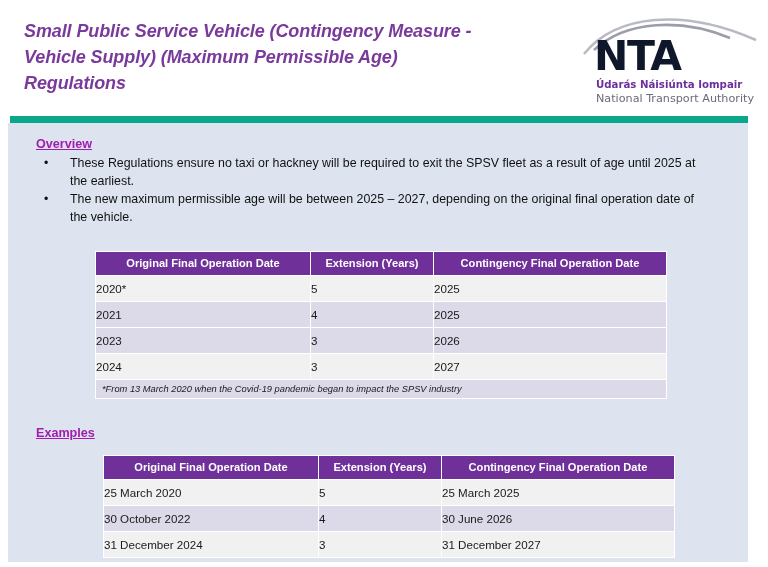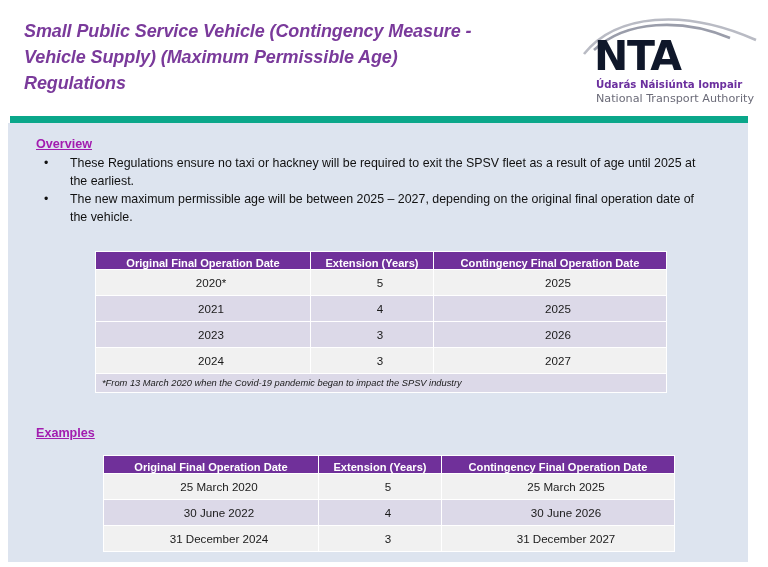"Original Final Operation Date" .data-table th { padding: 5px 2px 0 2px -> 5px 2px 6px 2px }
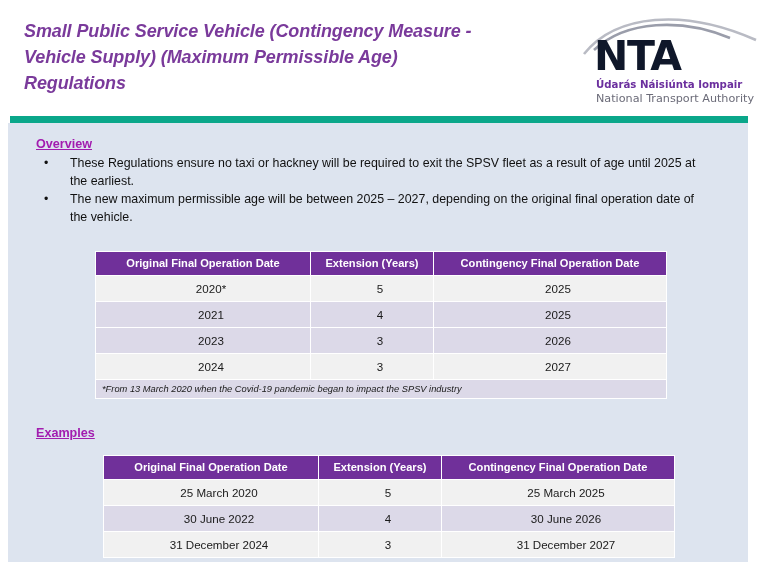"2020*" .data-table td { padding: 6px 2px 6px 18px -> 6px 2px 6px 0; text-align: center -> none }
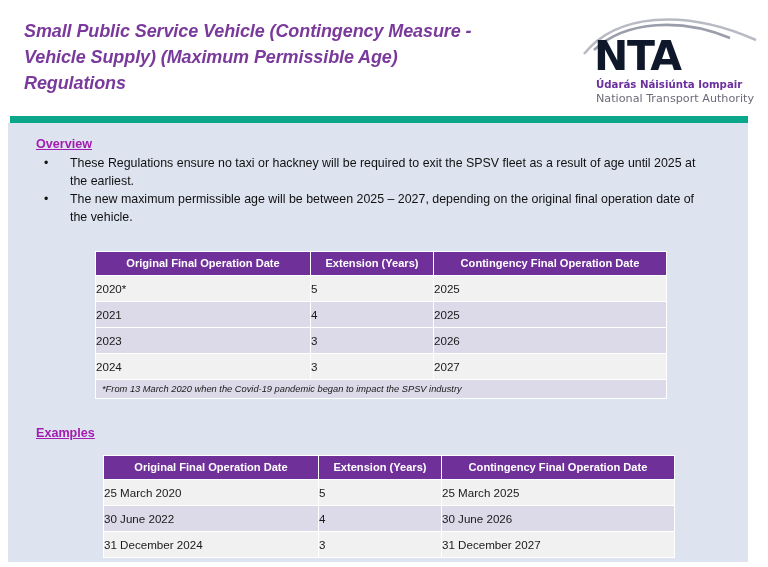"30 June 2022" td { text: June -> October }
